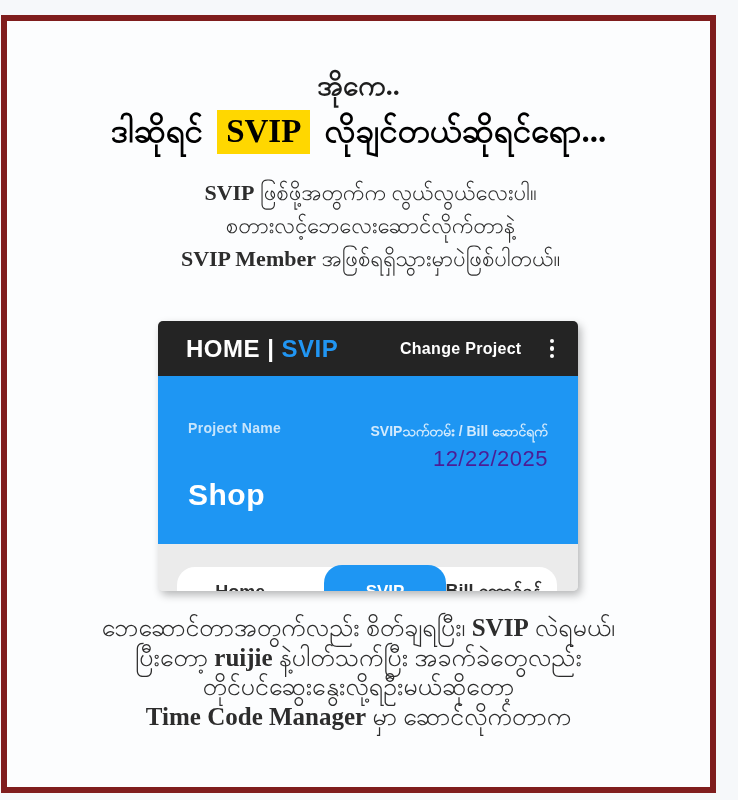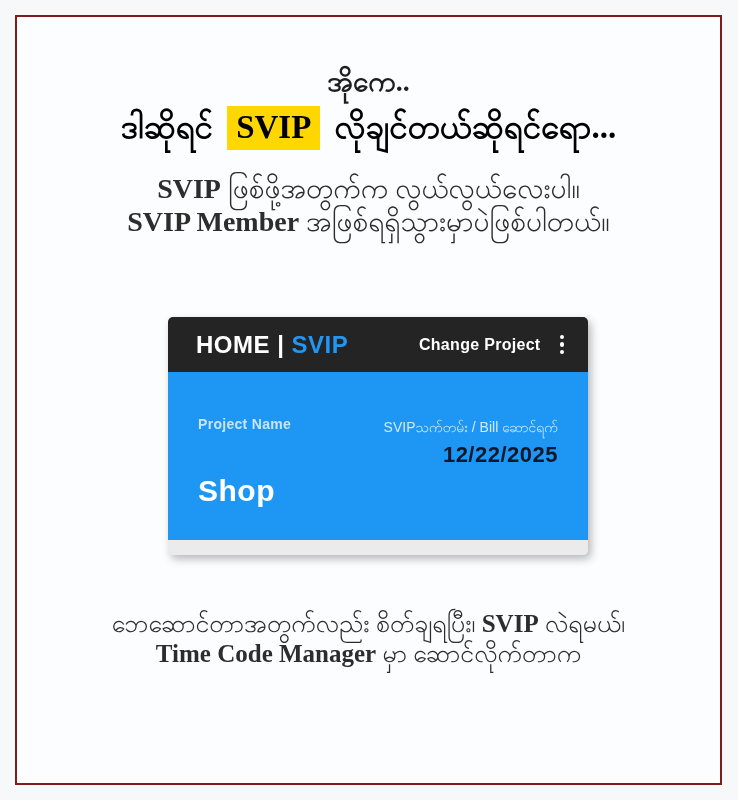"အိုကေ.." .frame { border: 2px solid #7f1d1d -> 6px solid #7f1d1d; left: 15px -> 1px }
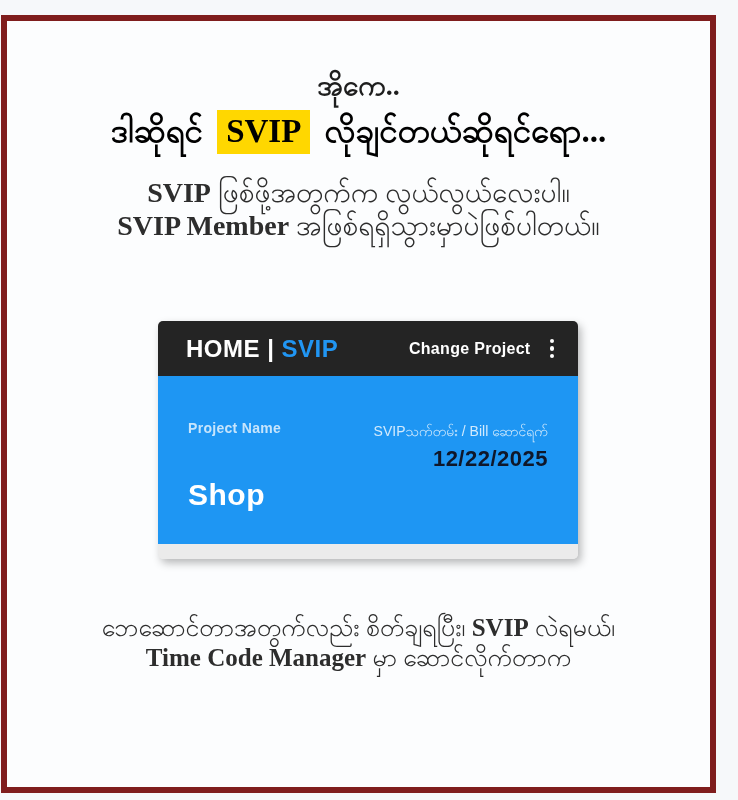"SVIP ဖြစ်ဖို့အတွက်က လွယ်လွယ်လေးပါ။" .para1 { font-size: 28px -> 22px; padding-left: none -> 12px }
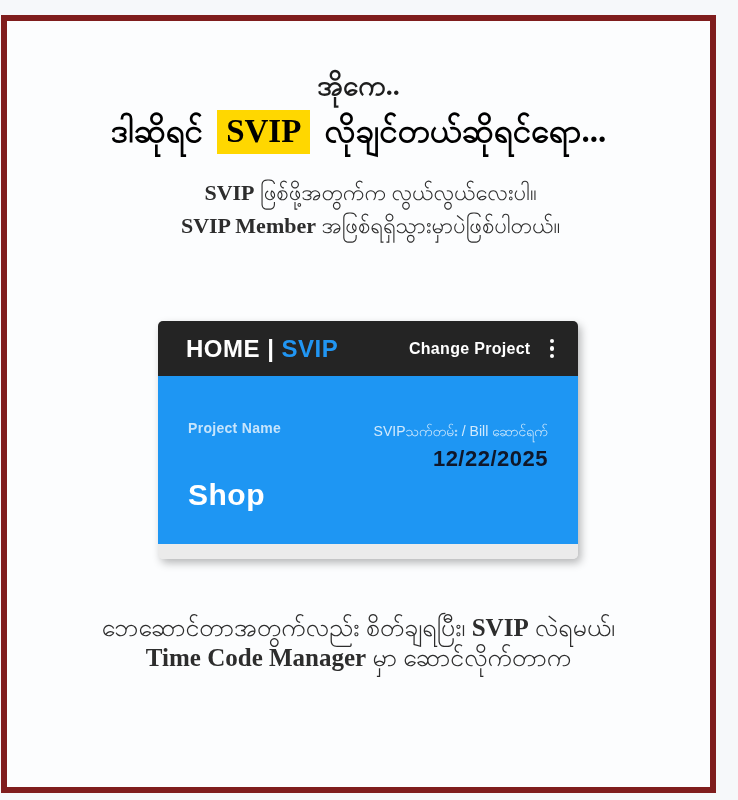"စတားလင့်ဘေလေးဆောင်လိုက်တာနဲ့" div.auto-bold-latin { html: none -> <div>စတားလင့်ဘေလေးဆောင်လိုက်တာနဲ့</div> }
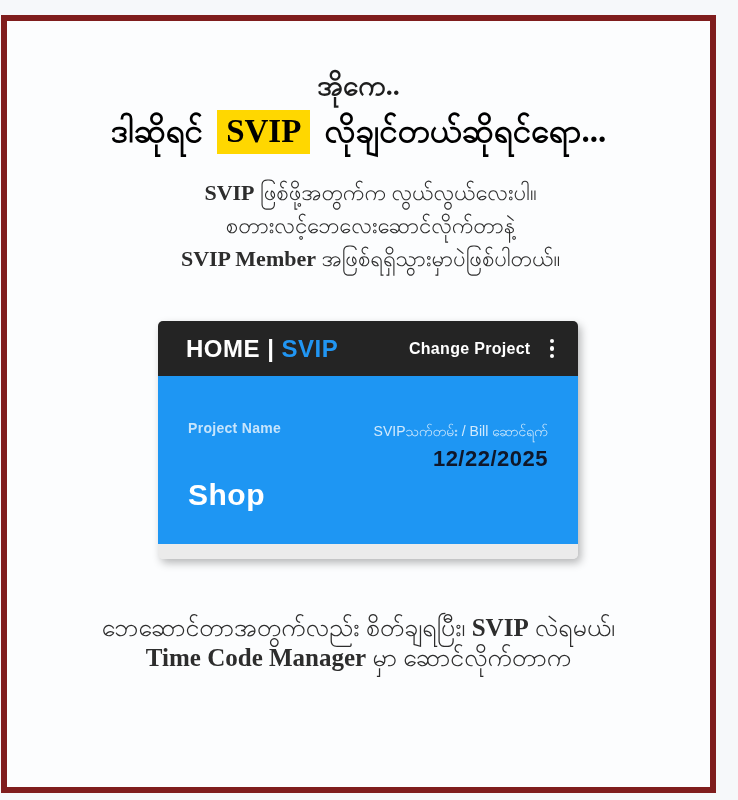"HOME | SVIP" .shot { height: 238px -> 270px }
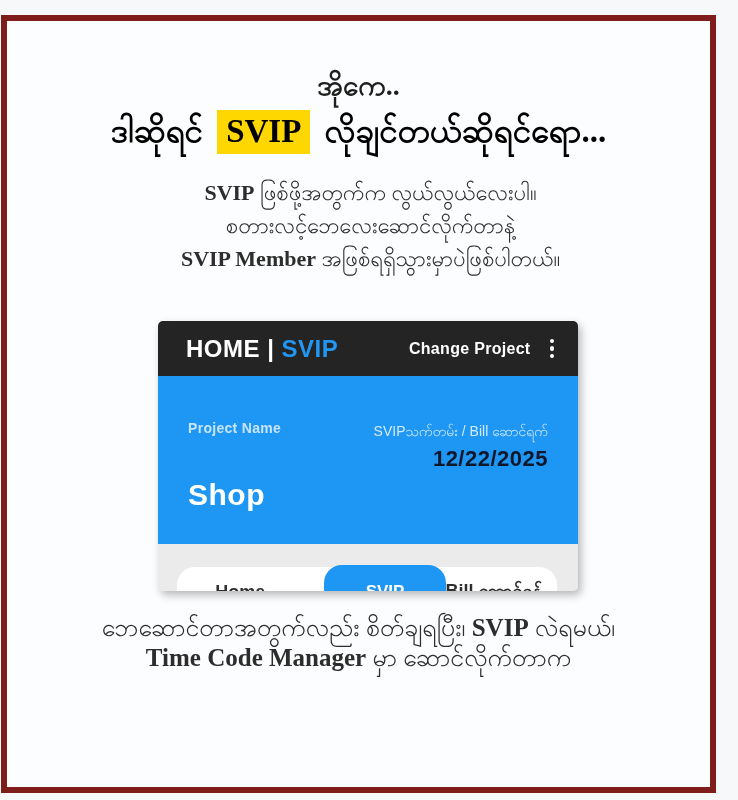"Change Project" .appbar-right { gap: 17px -> 26px }
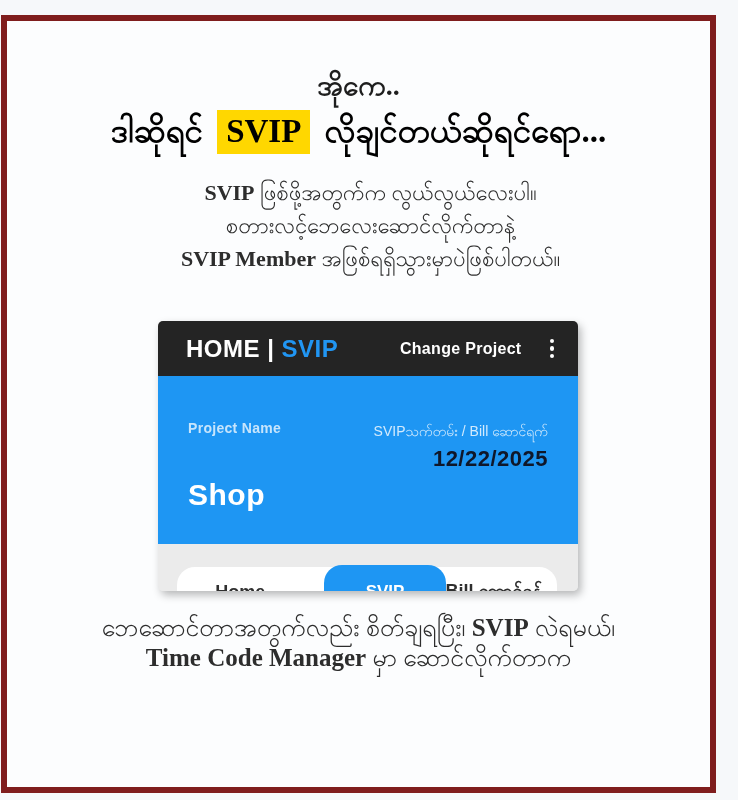"SVIPသက်တမ်း / Bill ဆောင်ရက်" .svip-label { font-weight: 400 -> 700 }
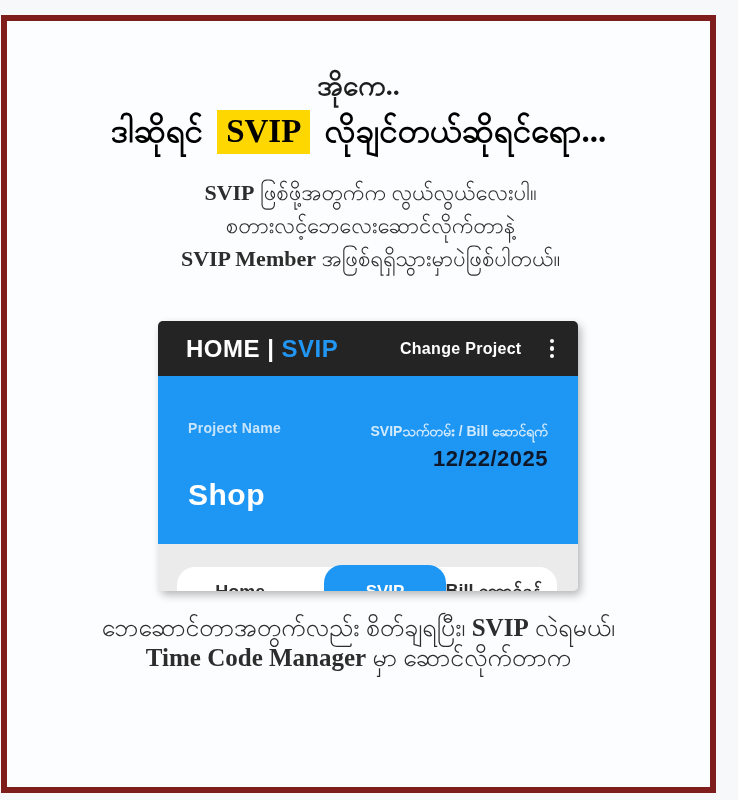"12/22/2025" .hero-date { color: #0f172a -> #4c1d95; font-weight: 700 -> 400 }
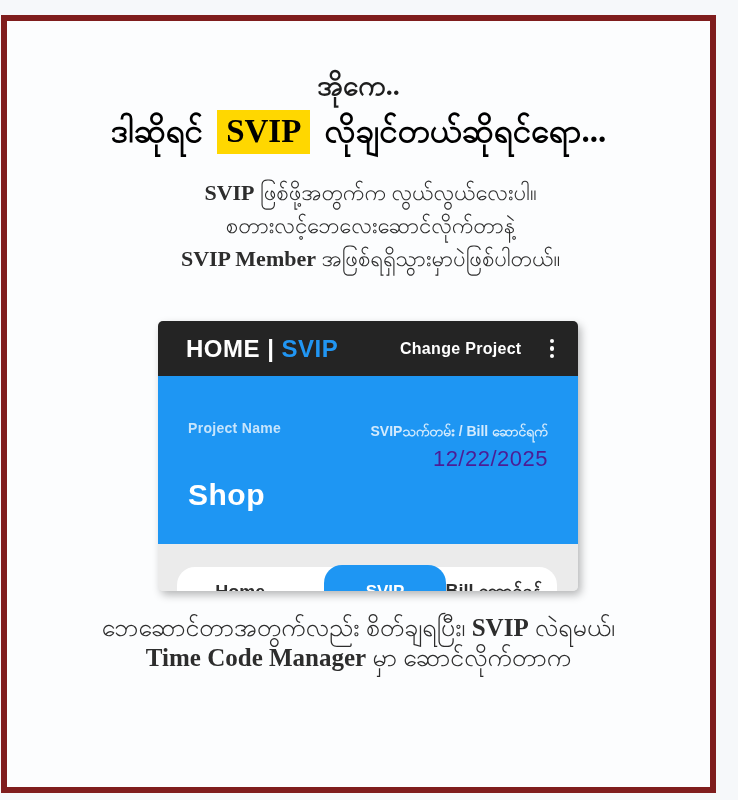"ပြီးတော့ ruijie နဲ့ပါတ်သက်ပြီး" div.auto-bold-latin { html: none -> <div>ပြီးတော့ <strong>ruijie</strong> နဲ့ပါတ်သက်ပြီး အခက်ခဲတွေလည်း</div> }
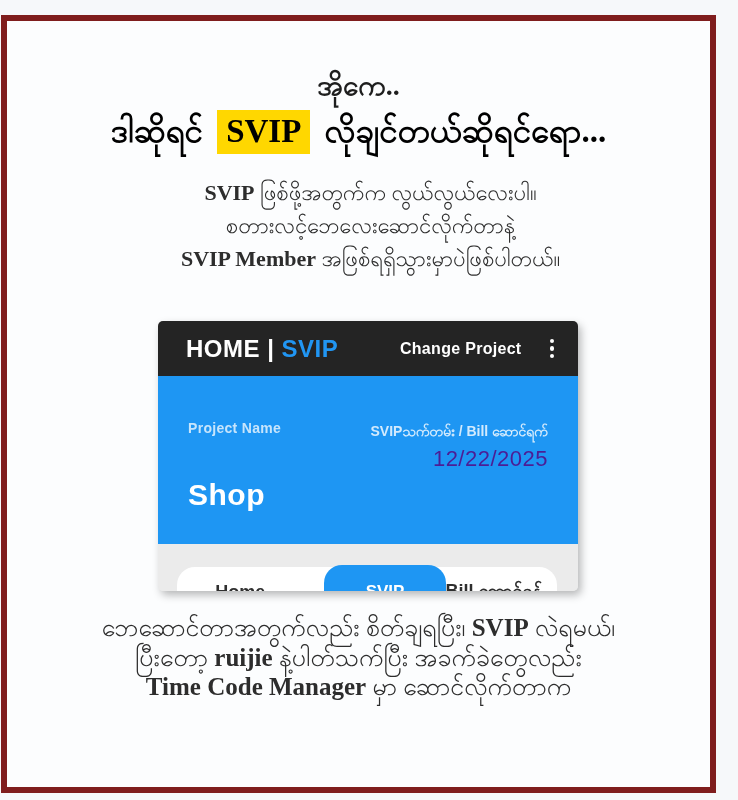"တိုင်ပင်ဆွေးနွေးလို့ရဦးမယ်ဆိုတော့" div.auto-bold-latin { html: none -> <div>တိုင်ပင်ဆွေးနွေးလို့ရဦးမယ်ဆိုတော့</div> }
